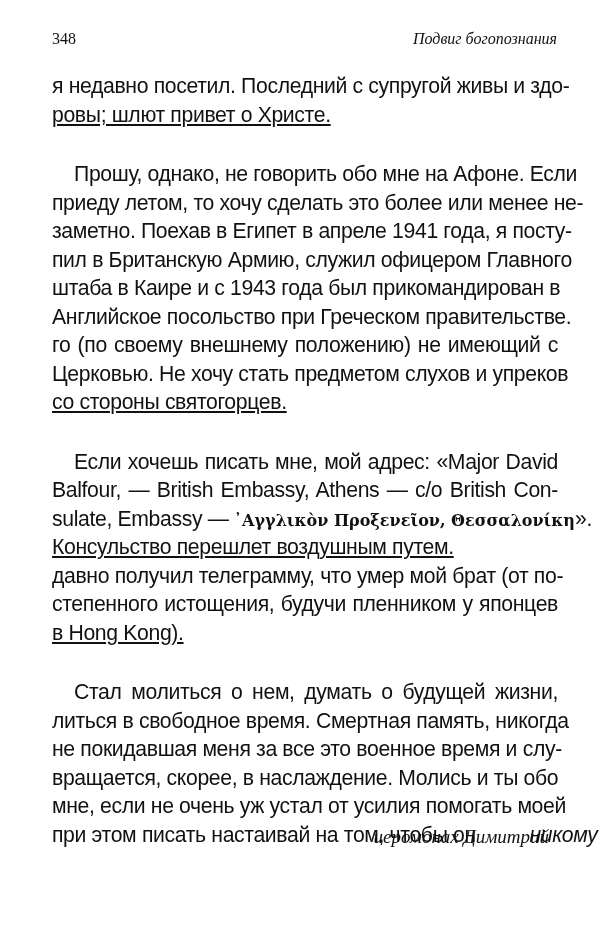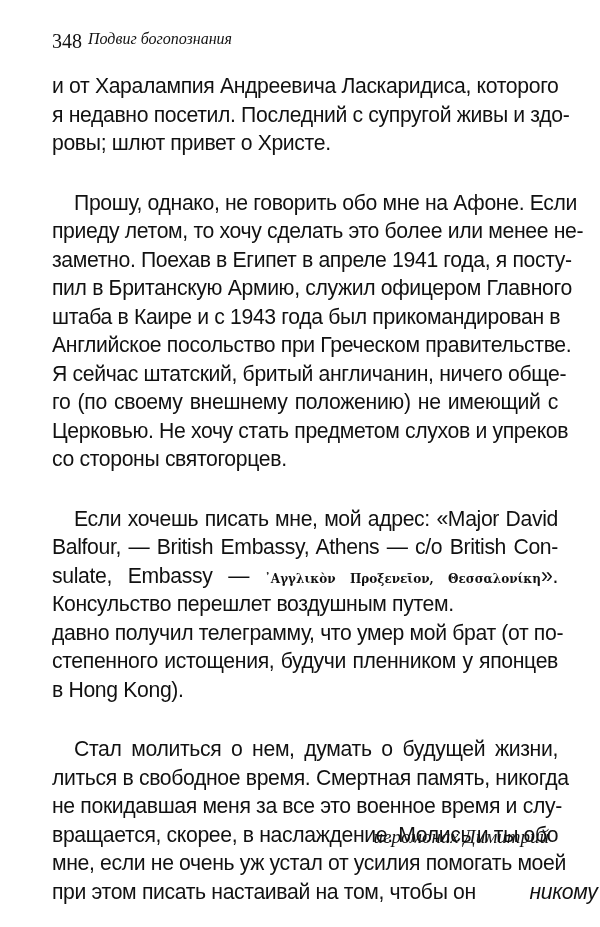"348" .page-number { font-size: 20px -> 16px }
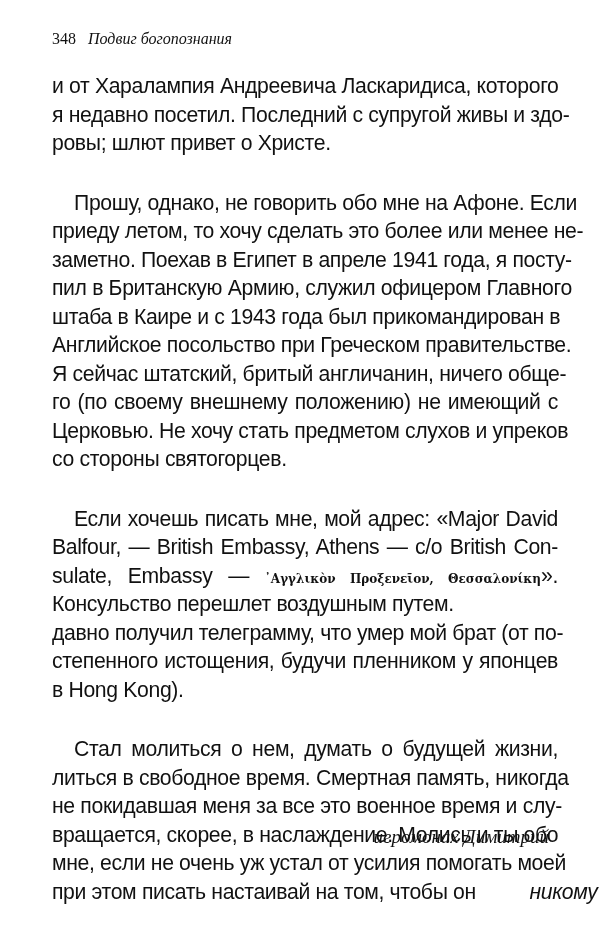"Подвиг богопознания" .book-title { left: 16px -> 0; text-align: left -> right }
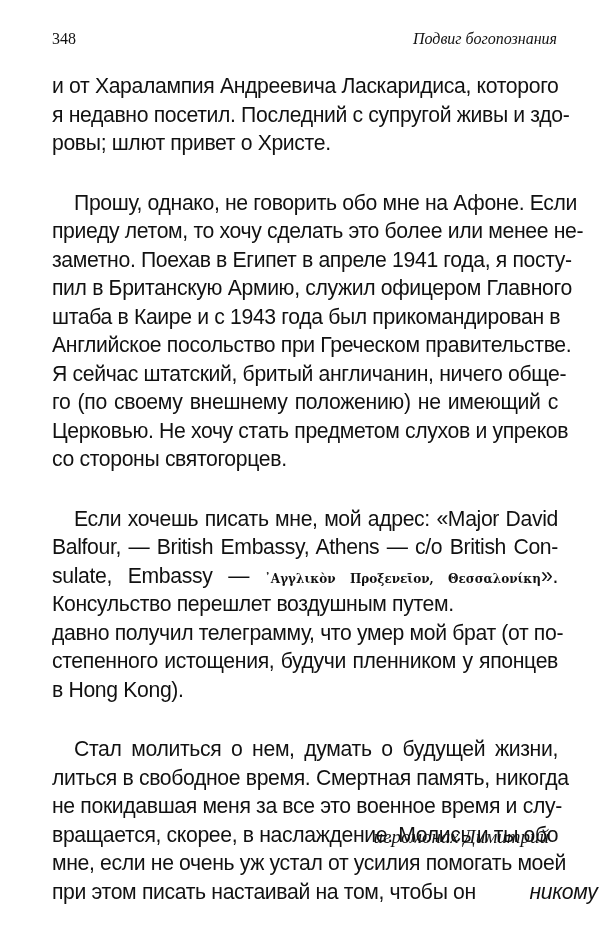"и от Харалампия Андреевича Ласкаридиса," span.line { html: <span>и от Харалампия Андреевича Ласкаридиса, которого</span> -> none }
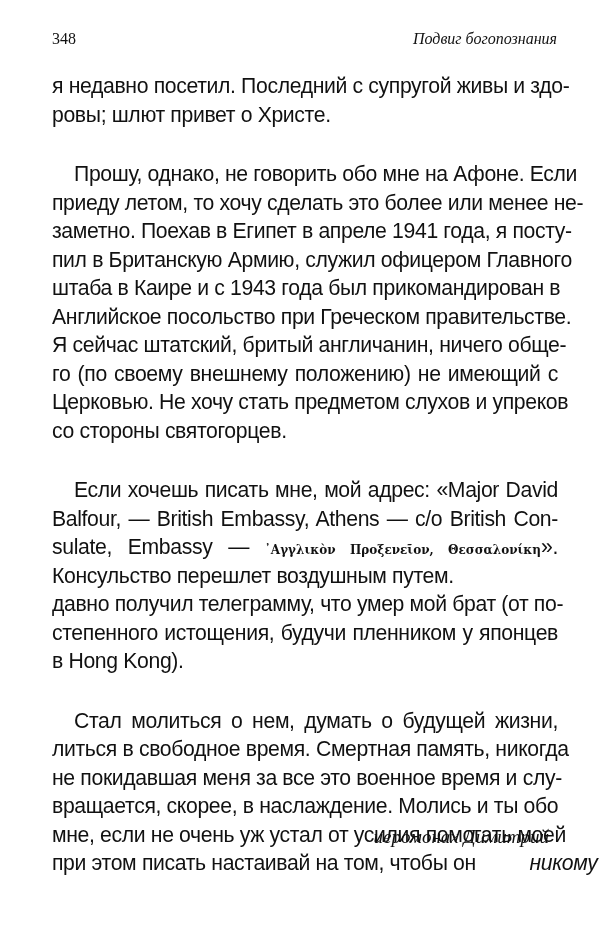"ровы; шлют привет о Христе." .line.last { text-decoration: none -> underline }
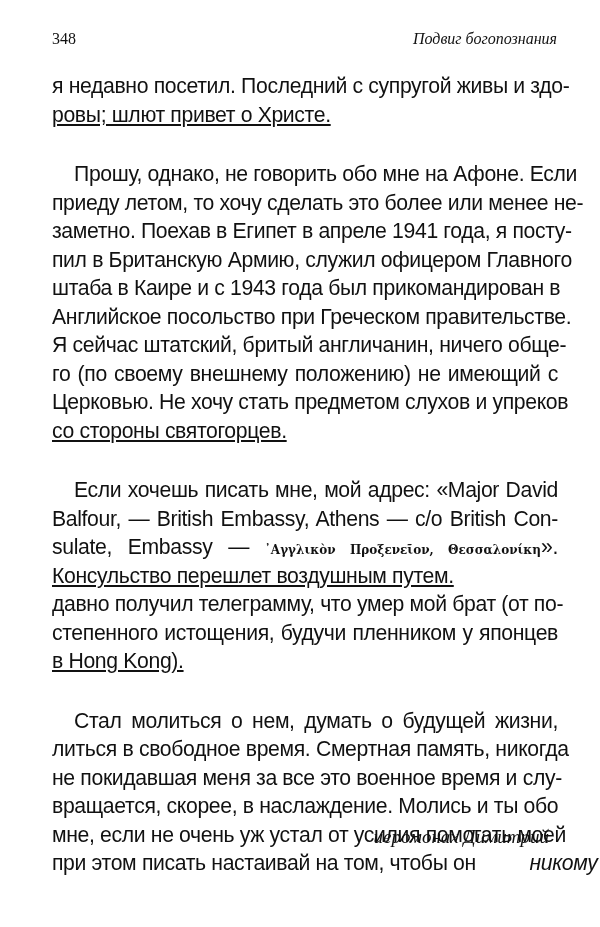"Я сейчас штатский, бритый англичанин," span.line { html: <span>Я сейчас штатский, бритый англичанин, ничего обще-</span> -> none }
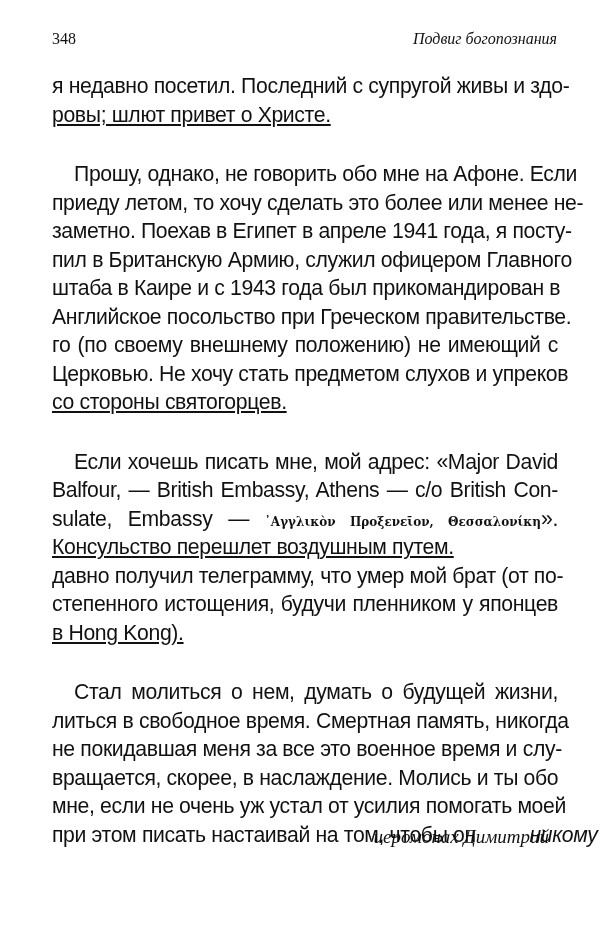"᾿Αγγλικὸν Προξενεῖον, Θεσσαλονίκη" .greek { font-size: 12px -> 16px }
